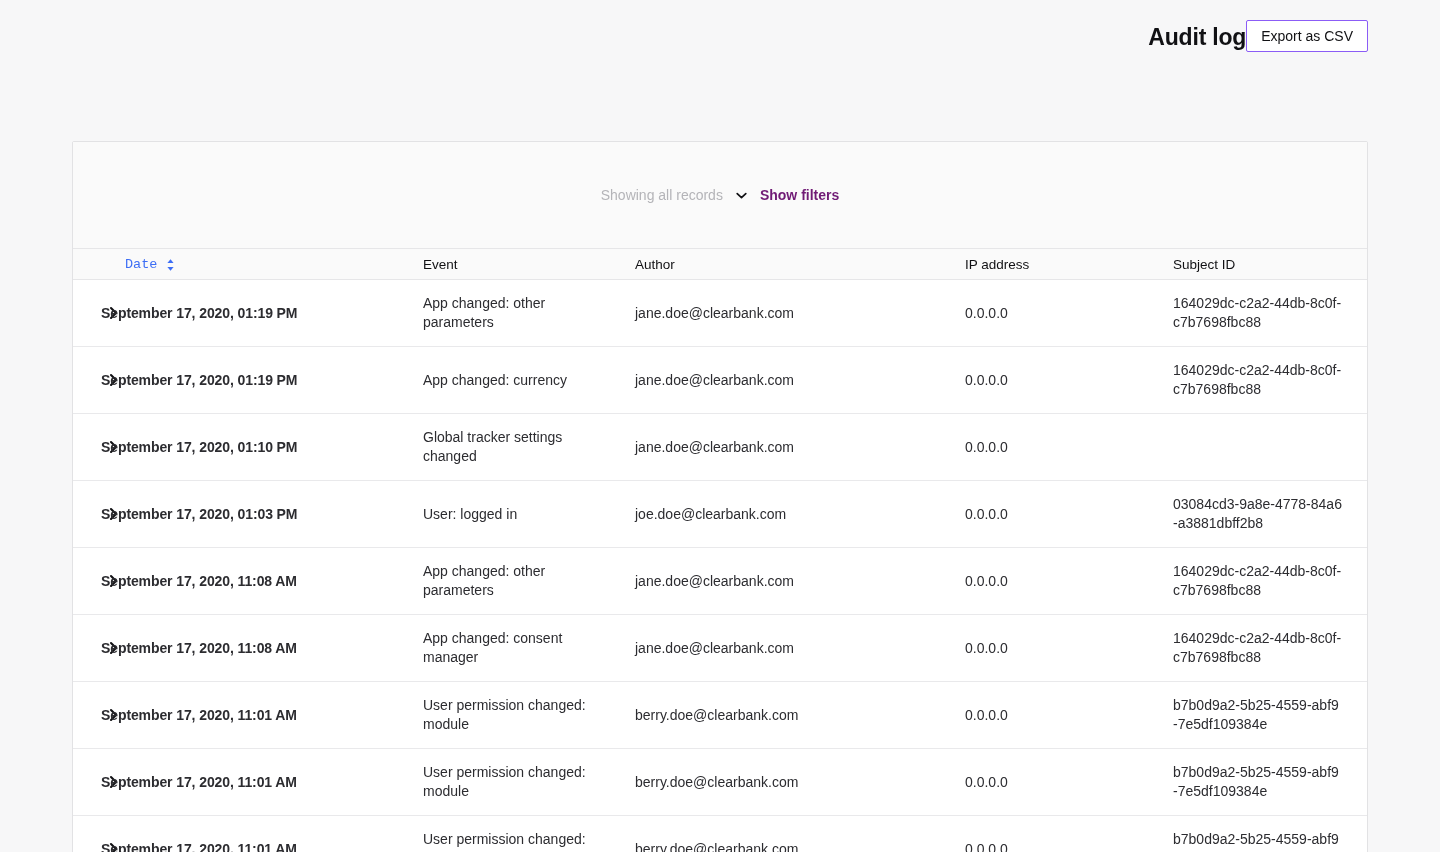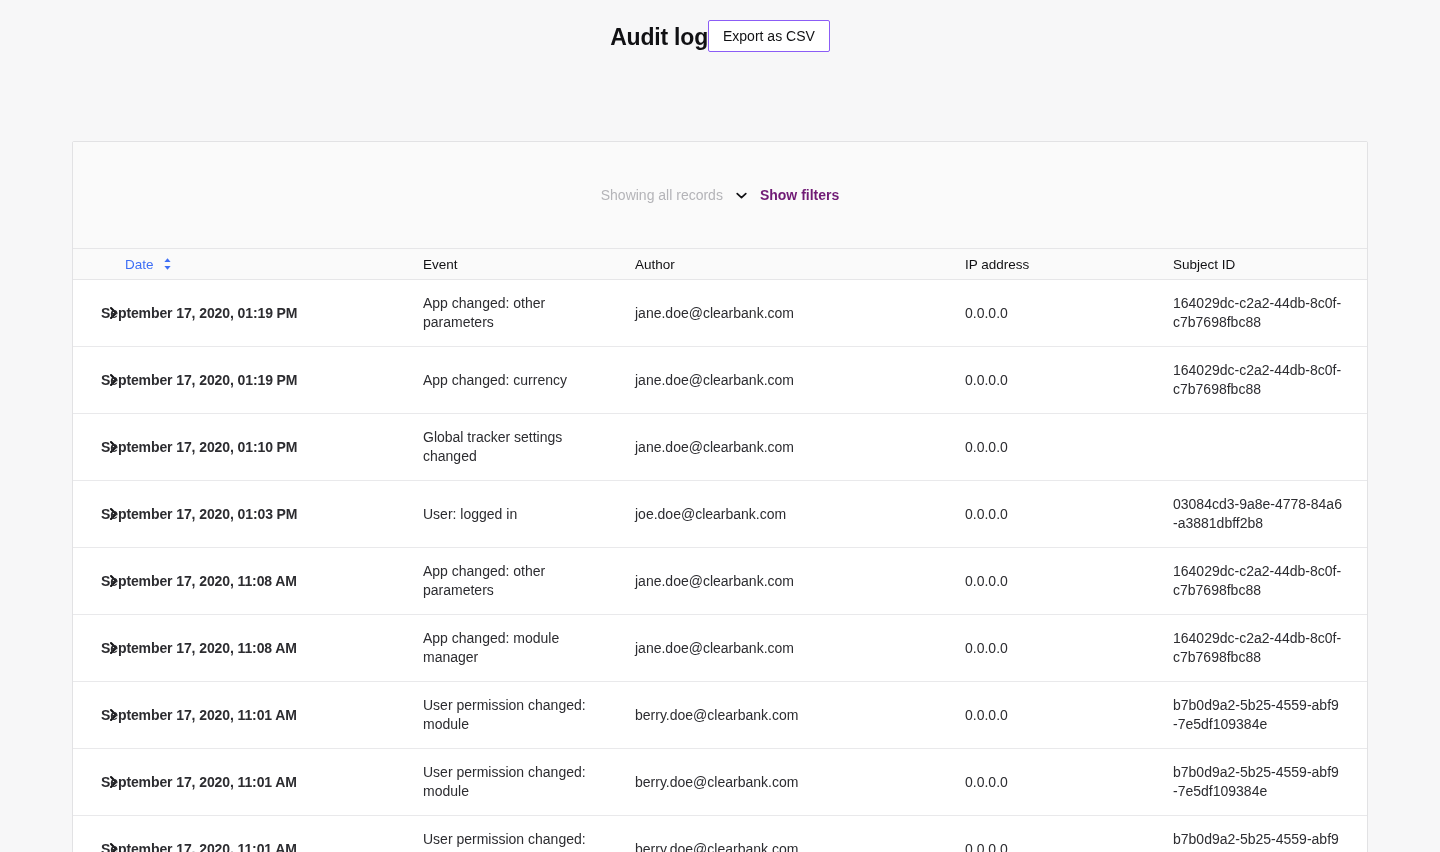"Audit log" .topbar { justify-content: center -> flex-end }
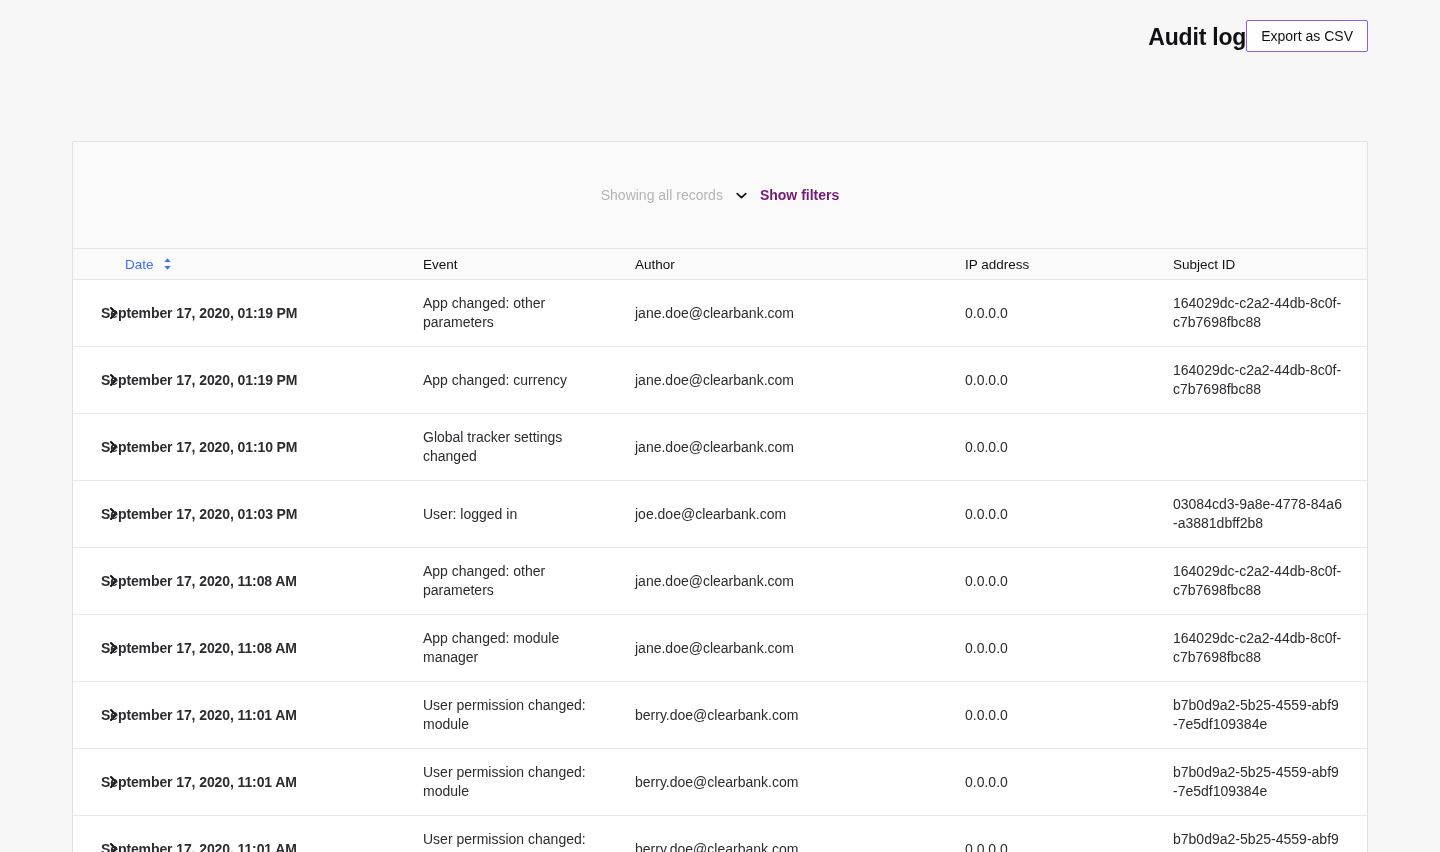"Date" span.th-date-inner { font-family: none -> Liberation Mono, monospace }
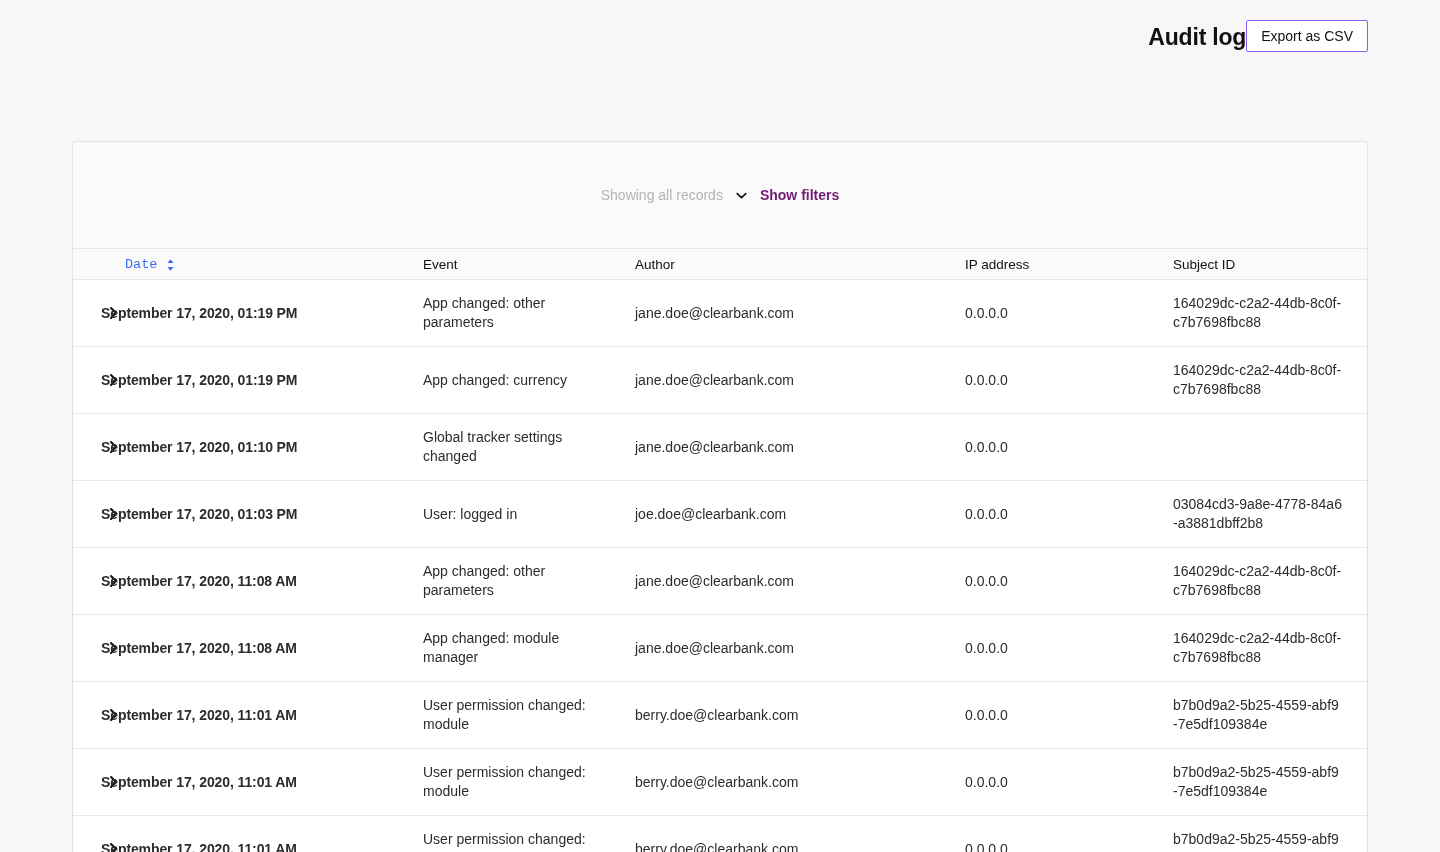"App changed: module manager" td.c-event { text: module -> consent }
